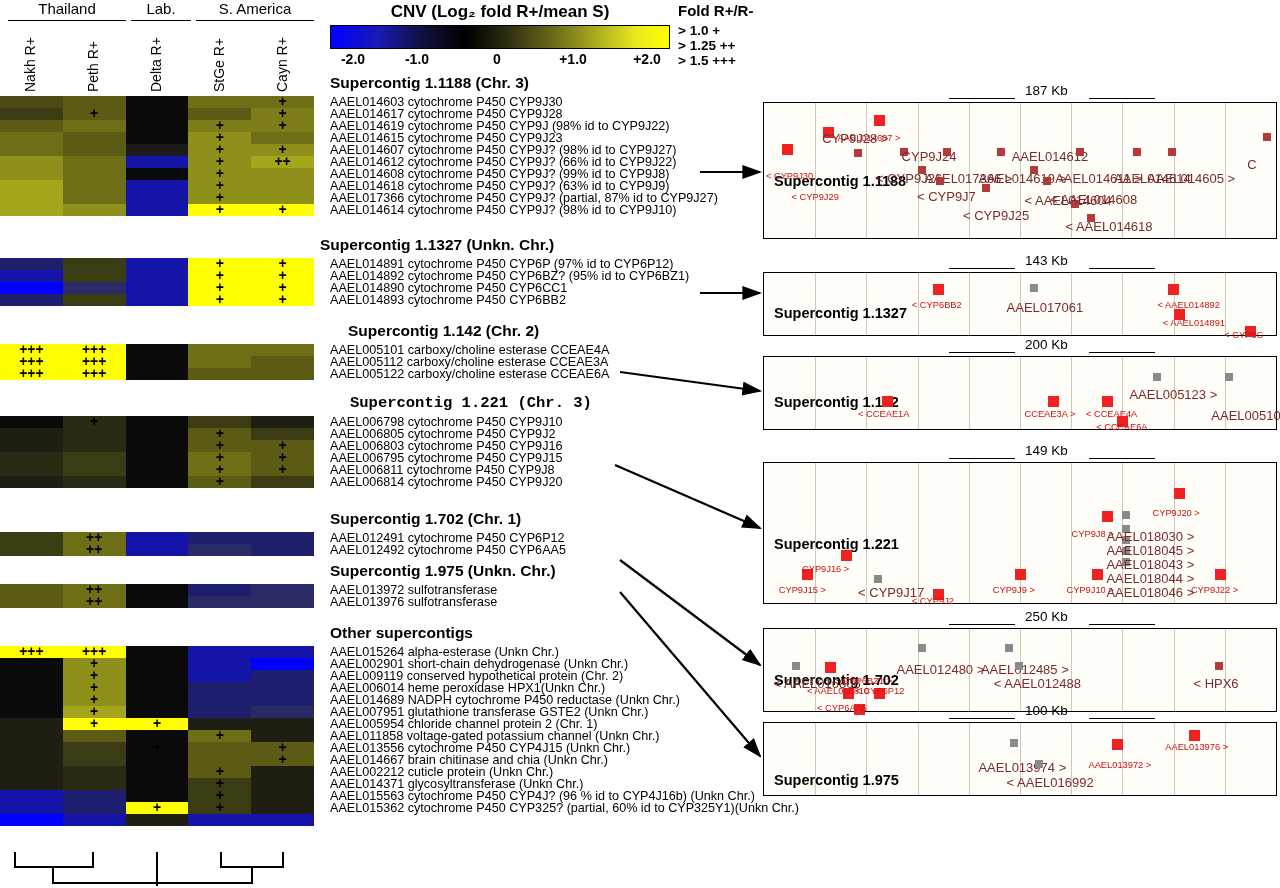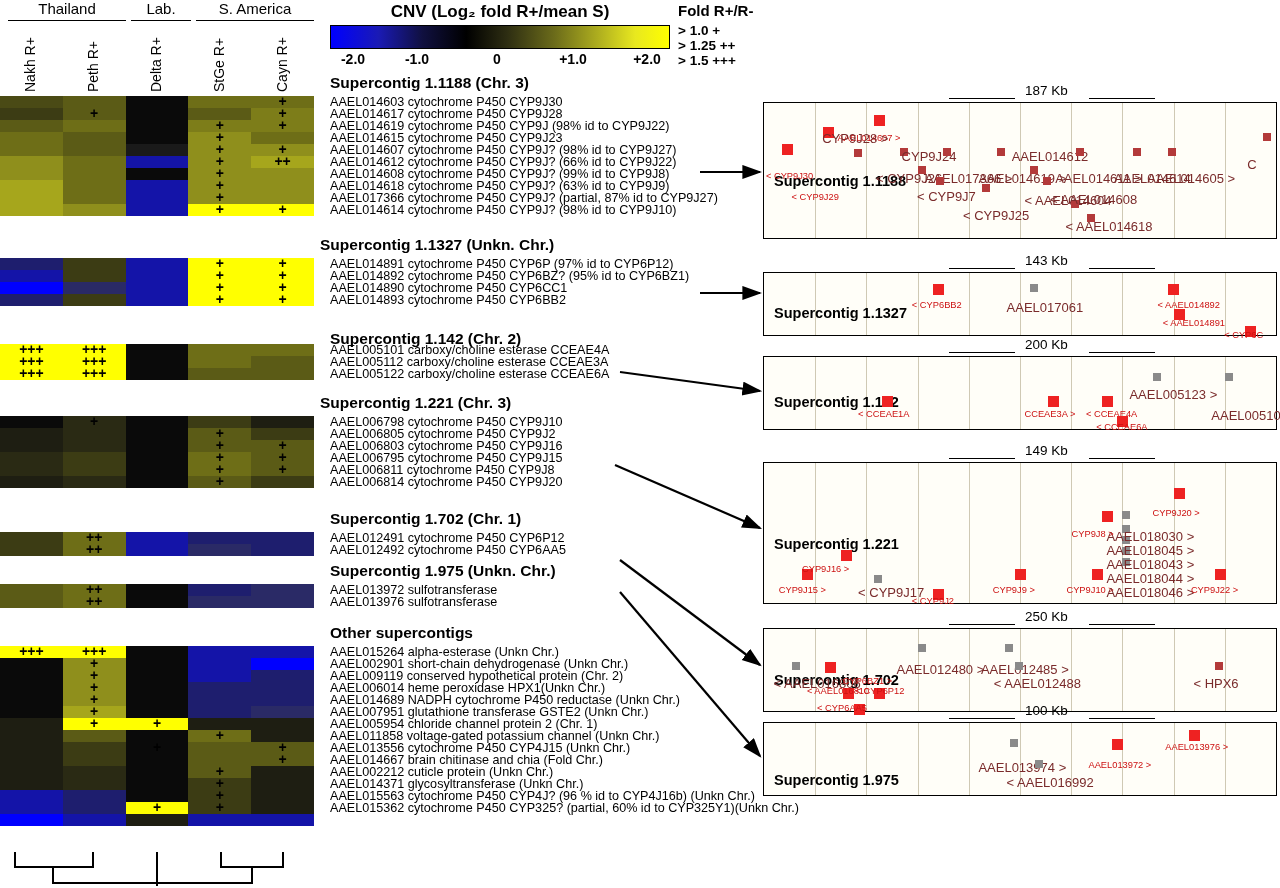"Supercontig 1.142 (Chr. 2)" div.abs { left: 330px -> 348px; margin-top: 8px -> none }
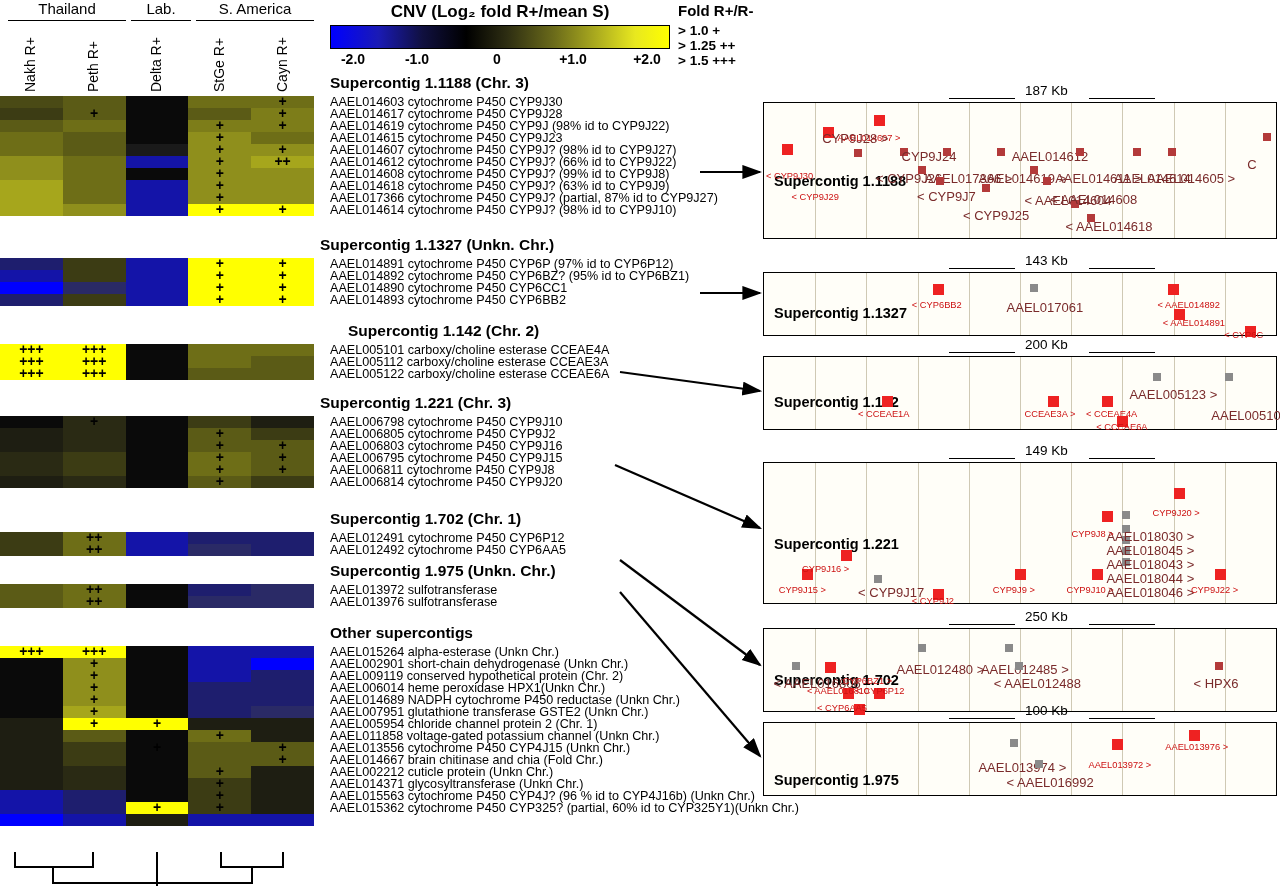"Supercontig 1.221 (Chr. 3)" div.abs { font-family: none -> Liberation Mono, monospace; left: 320px -> 350px }
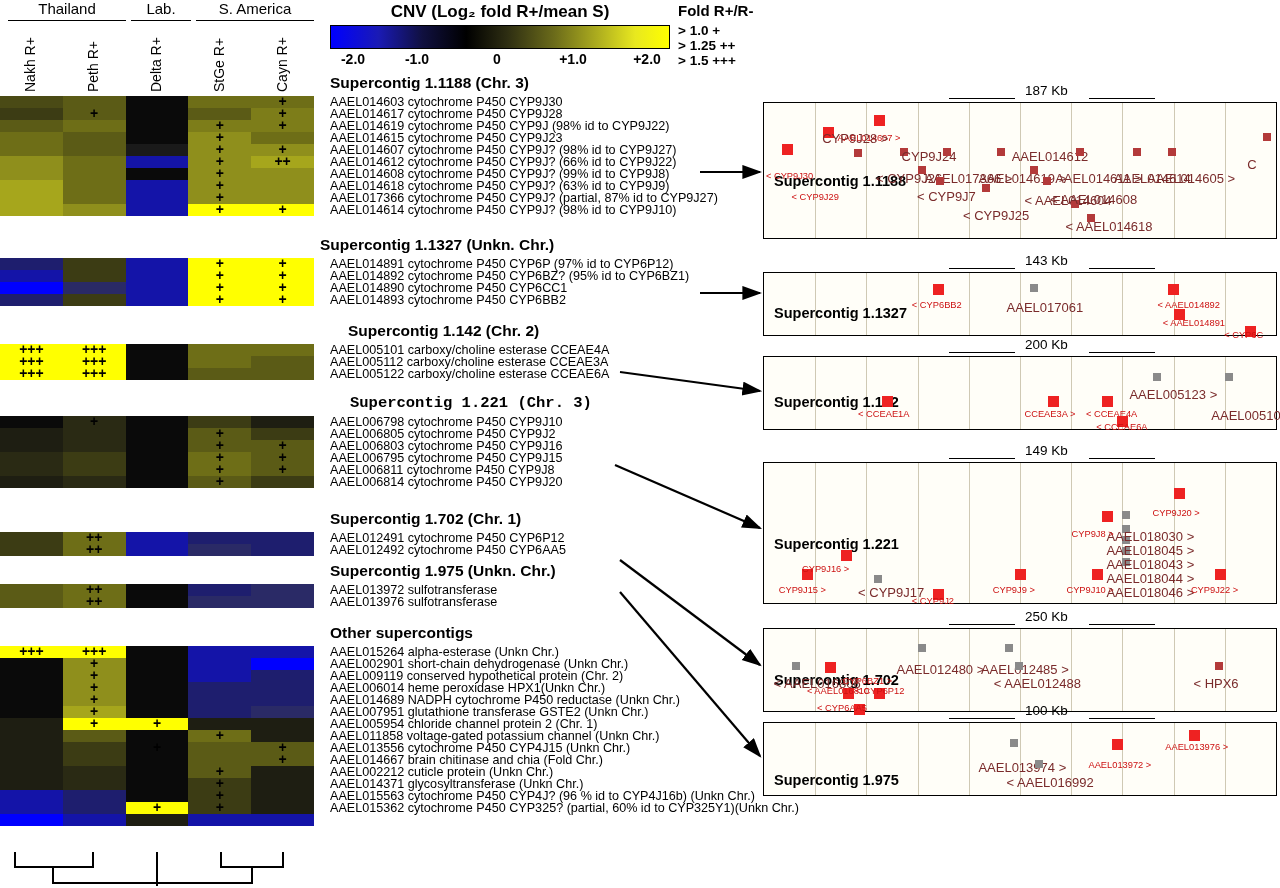"AAEL014667 brain chitinase and chia" div.abs { text: Fold -> Unkn }
